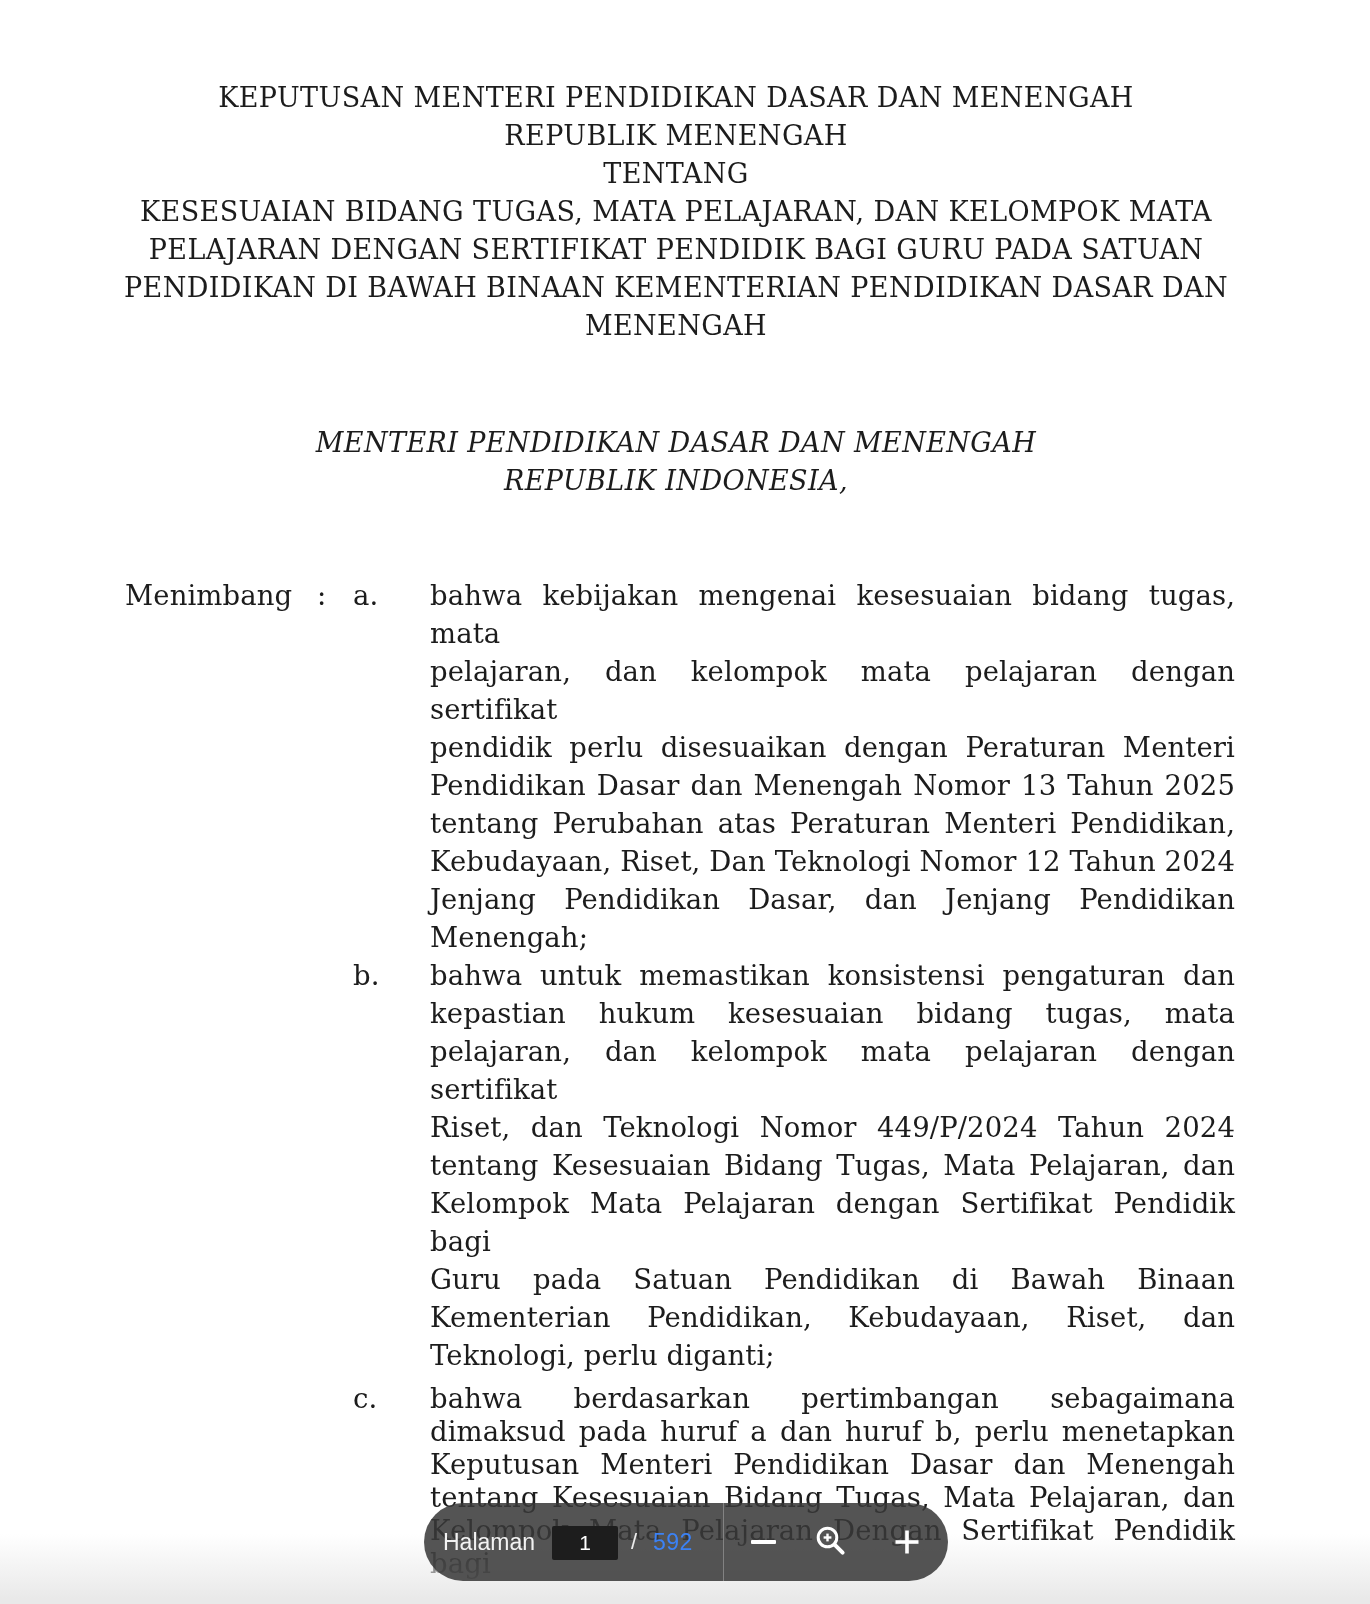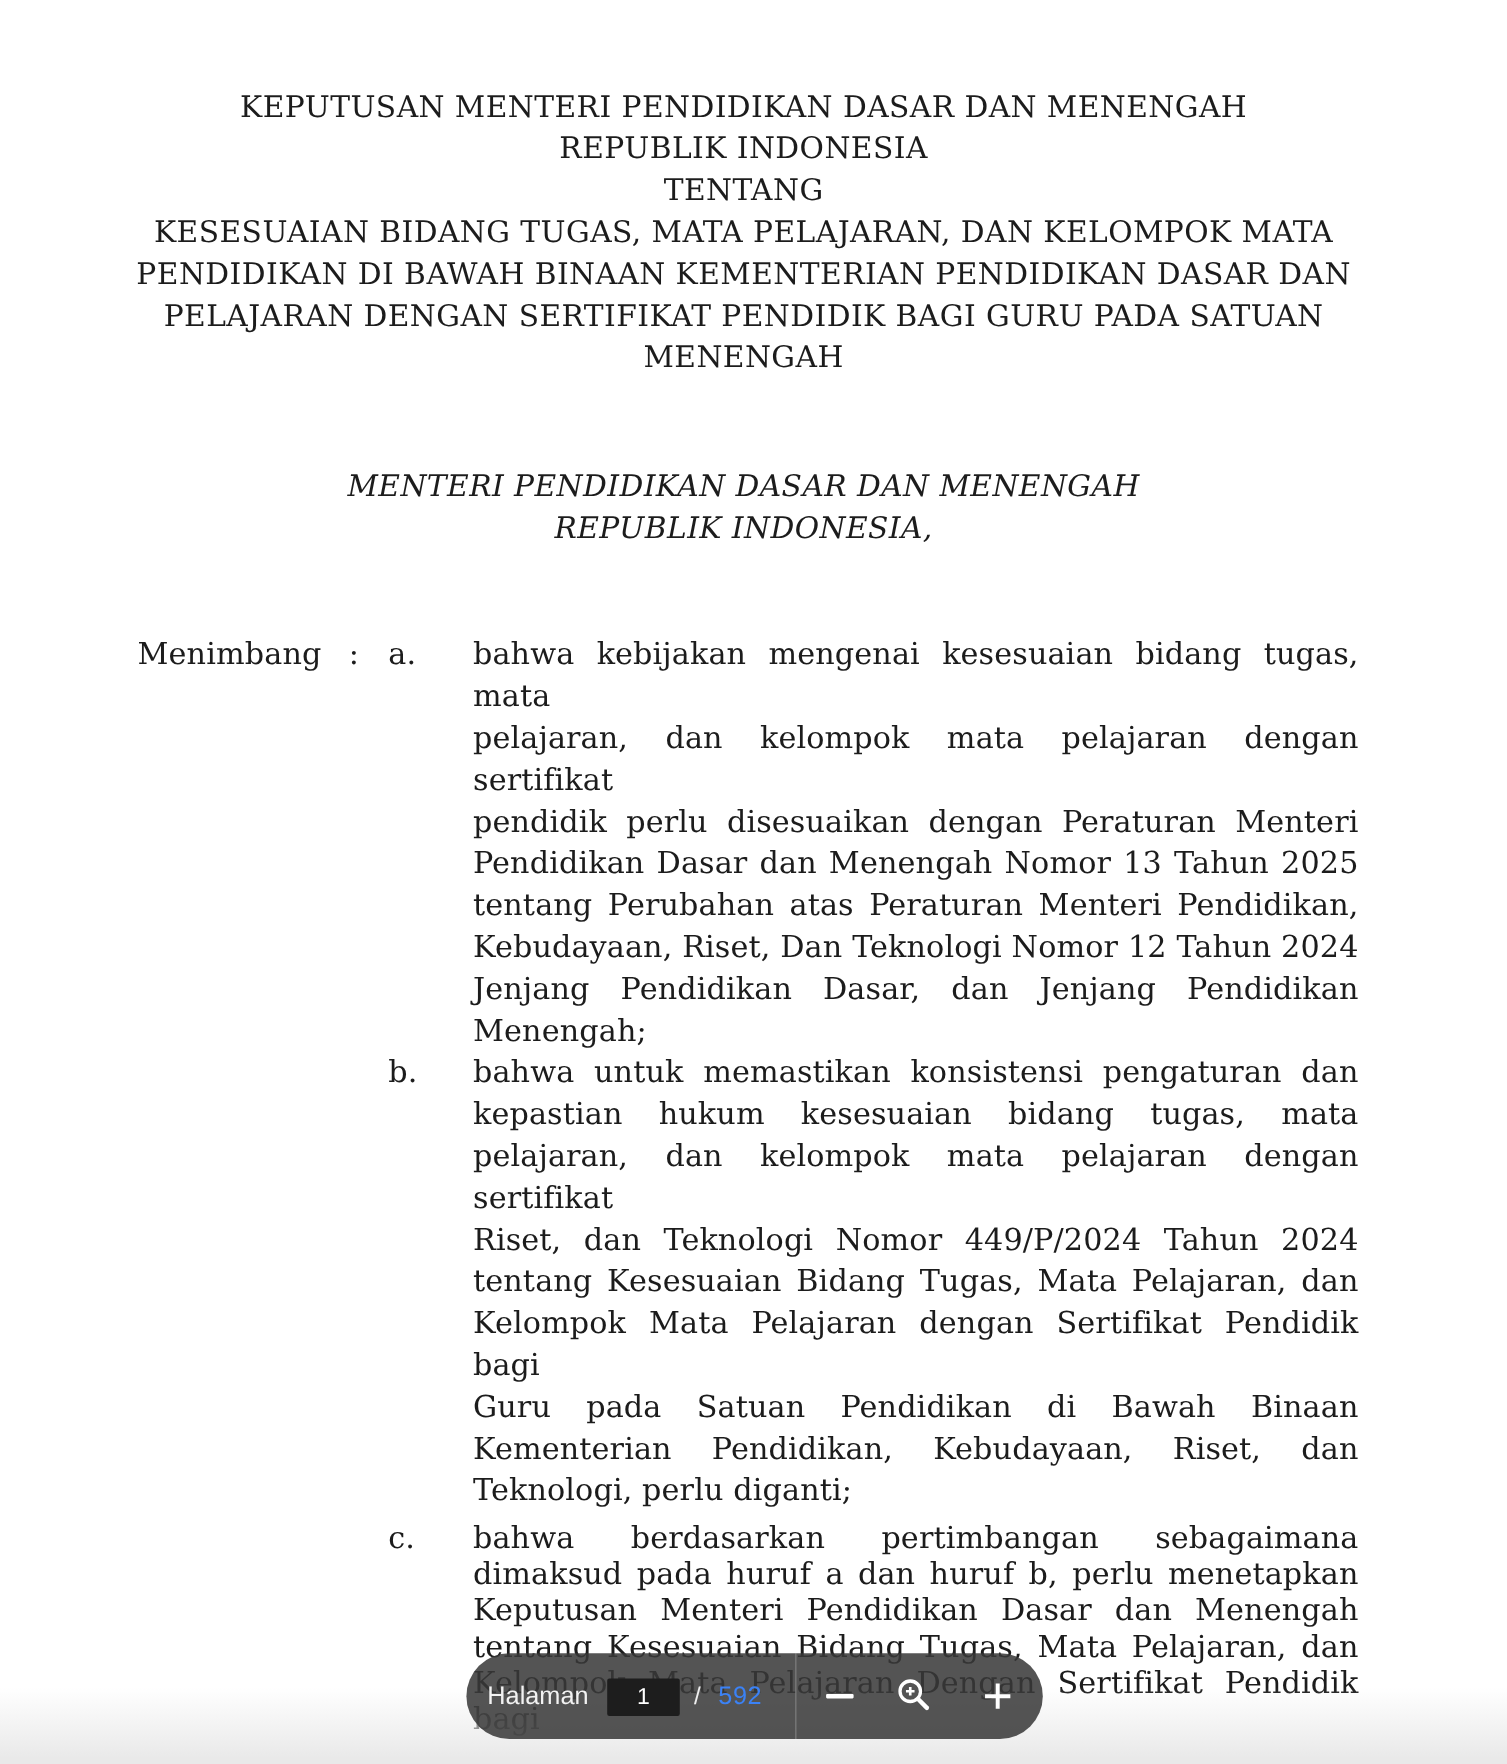"REPUBLIK INDONESIA" div.cline { text: INDONESIA -> MENENGAH }
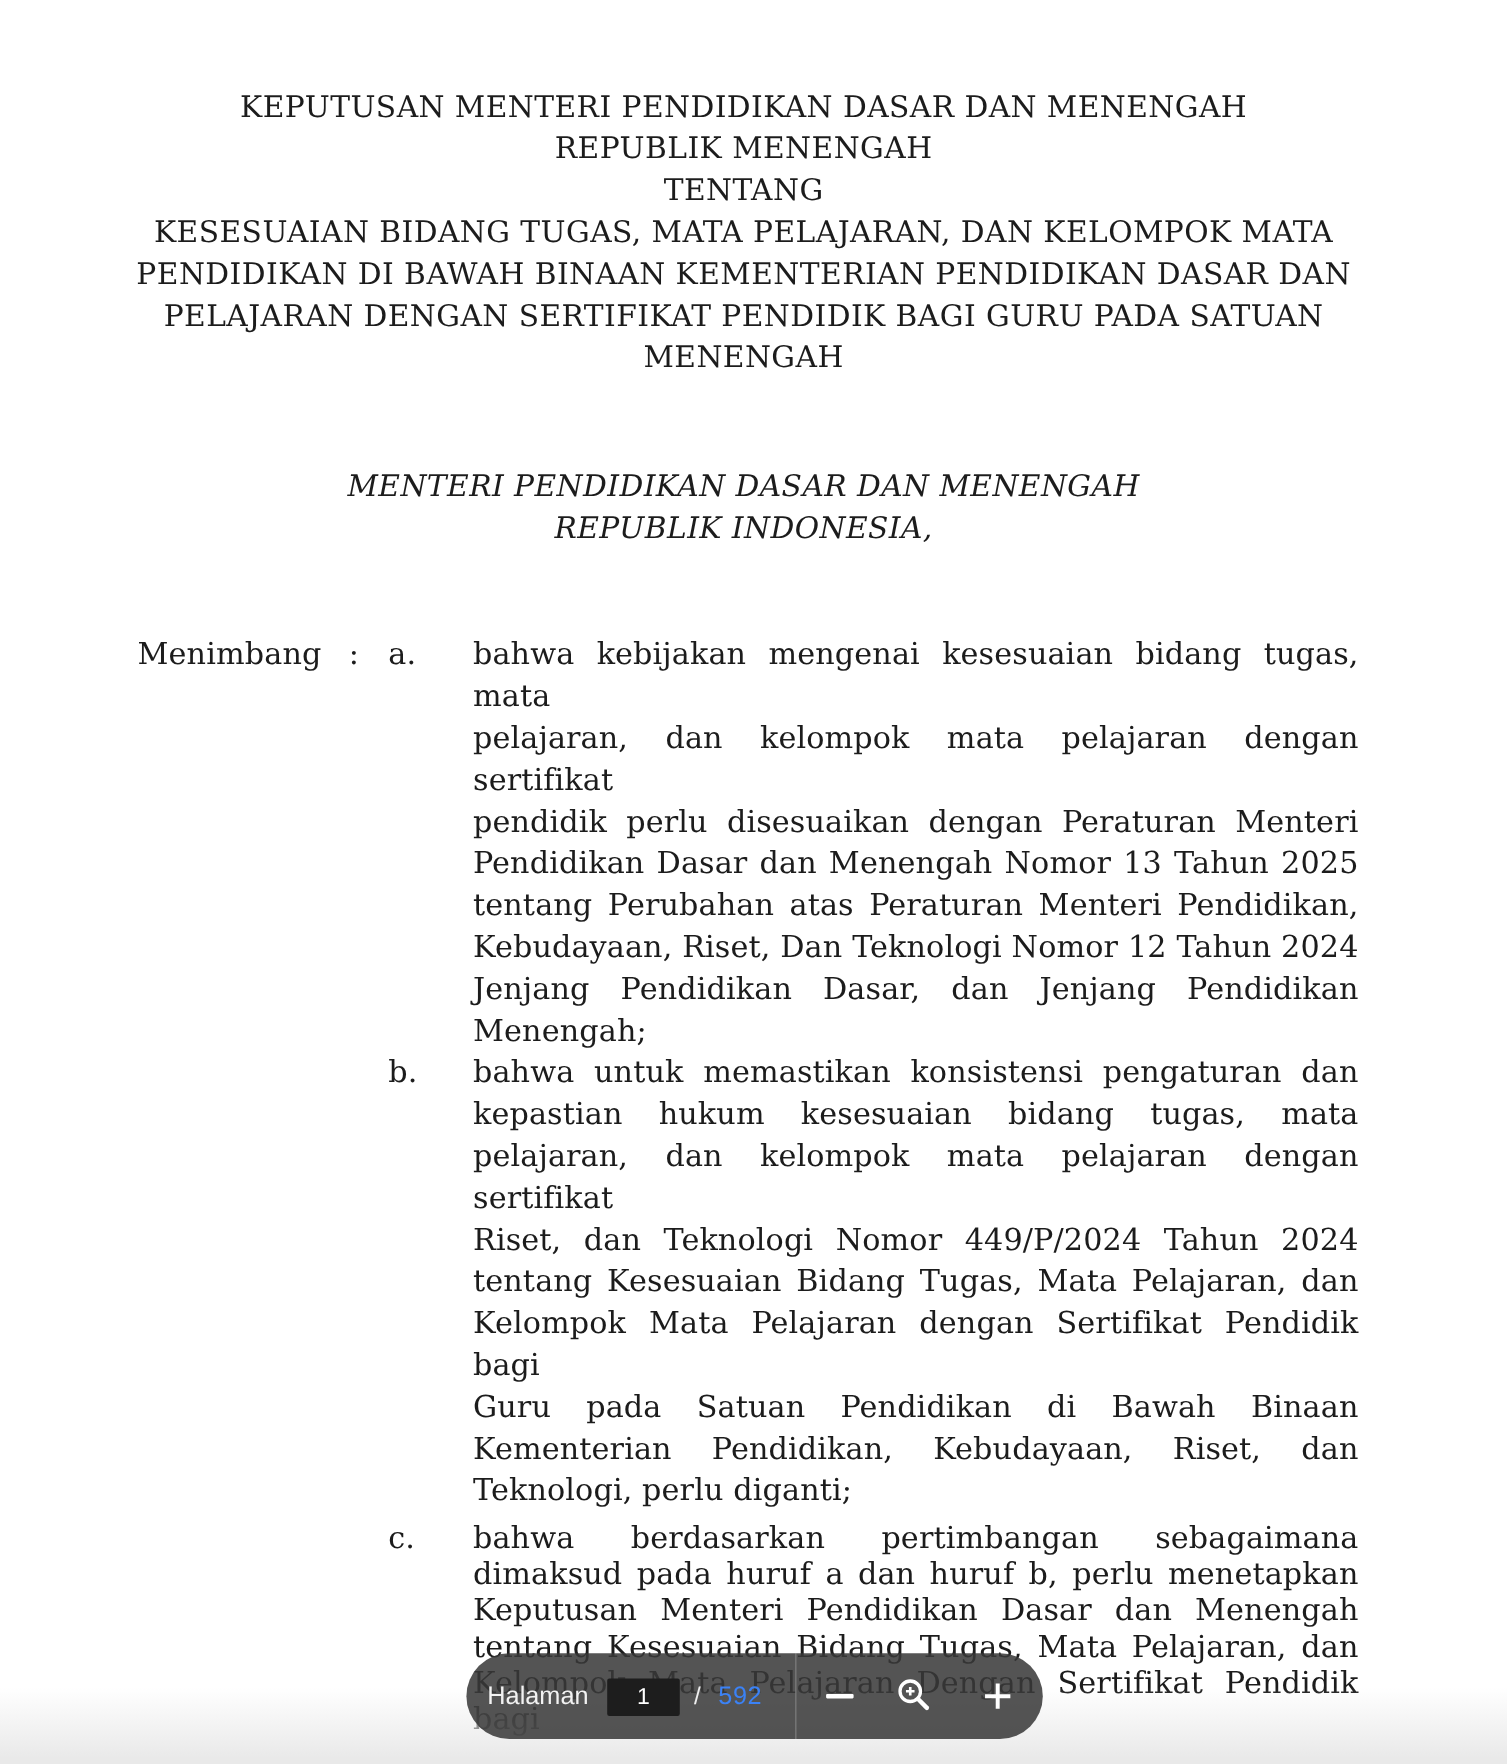"PENDIDIKAN DI BAWAH BINAAN KEMENTERIAN" div.cline { order: before "PELAJARAN DENGAN SERTIFIKAT PENDIDIK" -> after "PELAJARAN DENGAN SERTIFIKAT PENDIDIK" }
